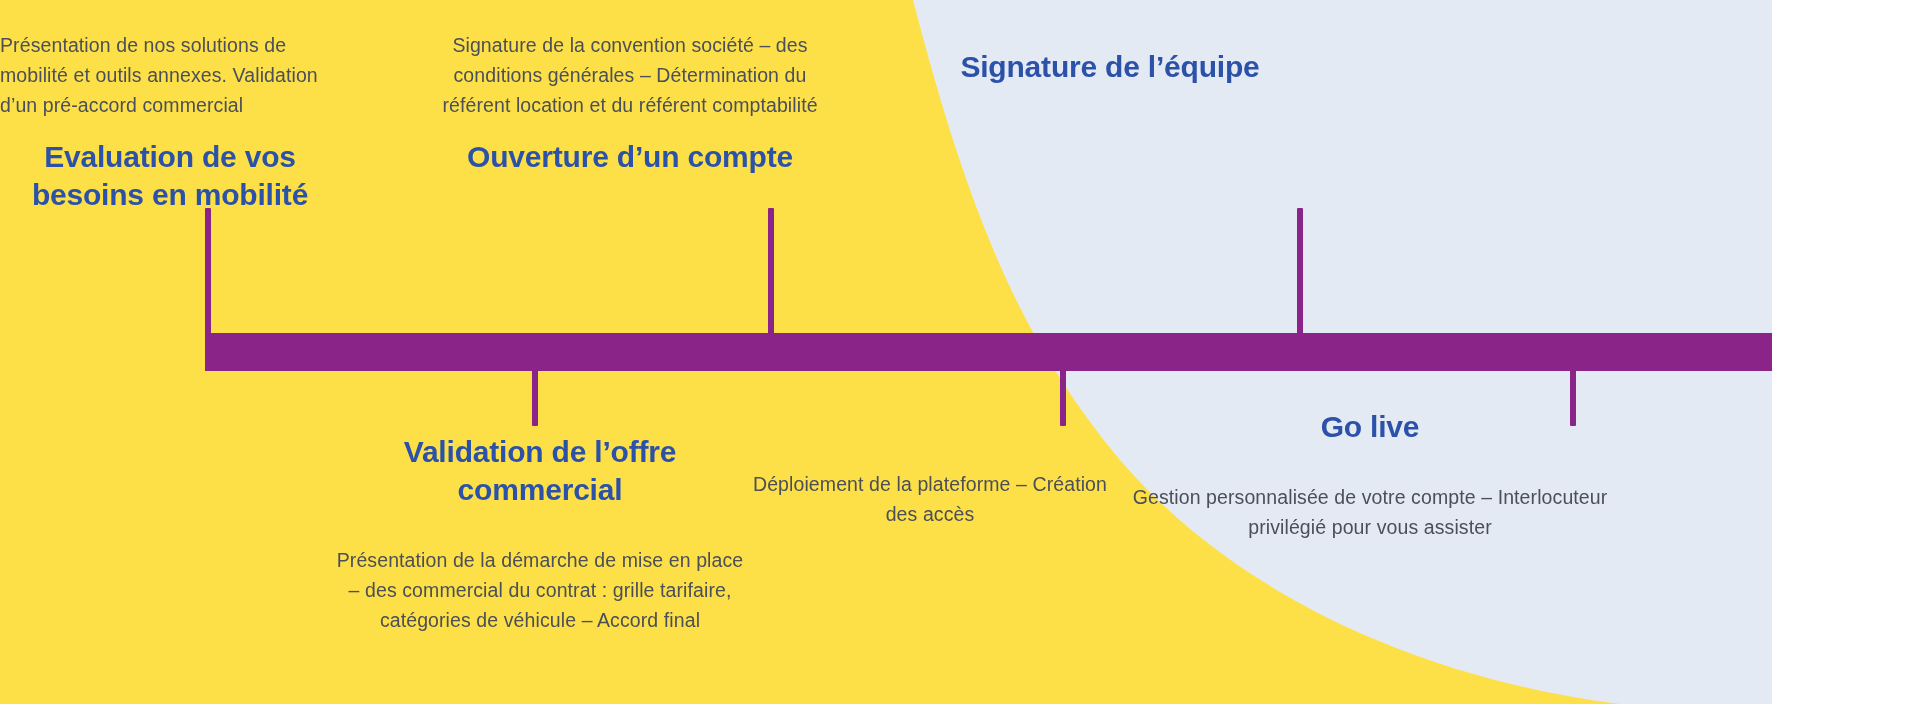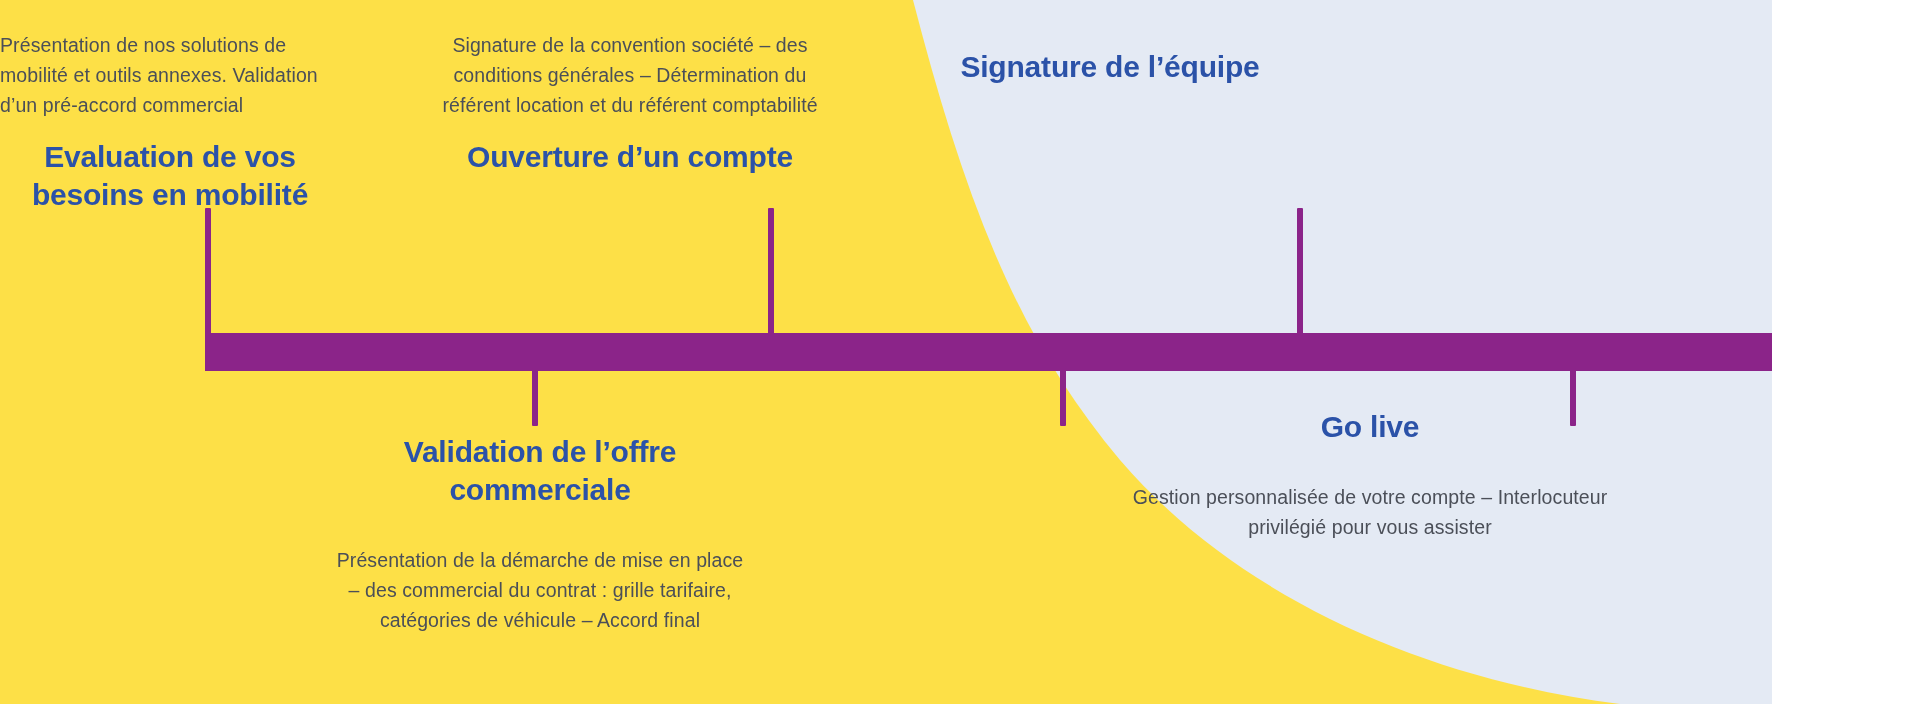"Validation de l’offre commerciale" div.m-title { text: commerciale -> commercial }
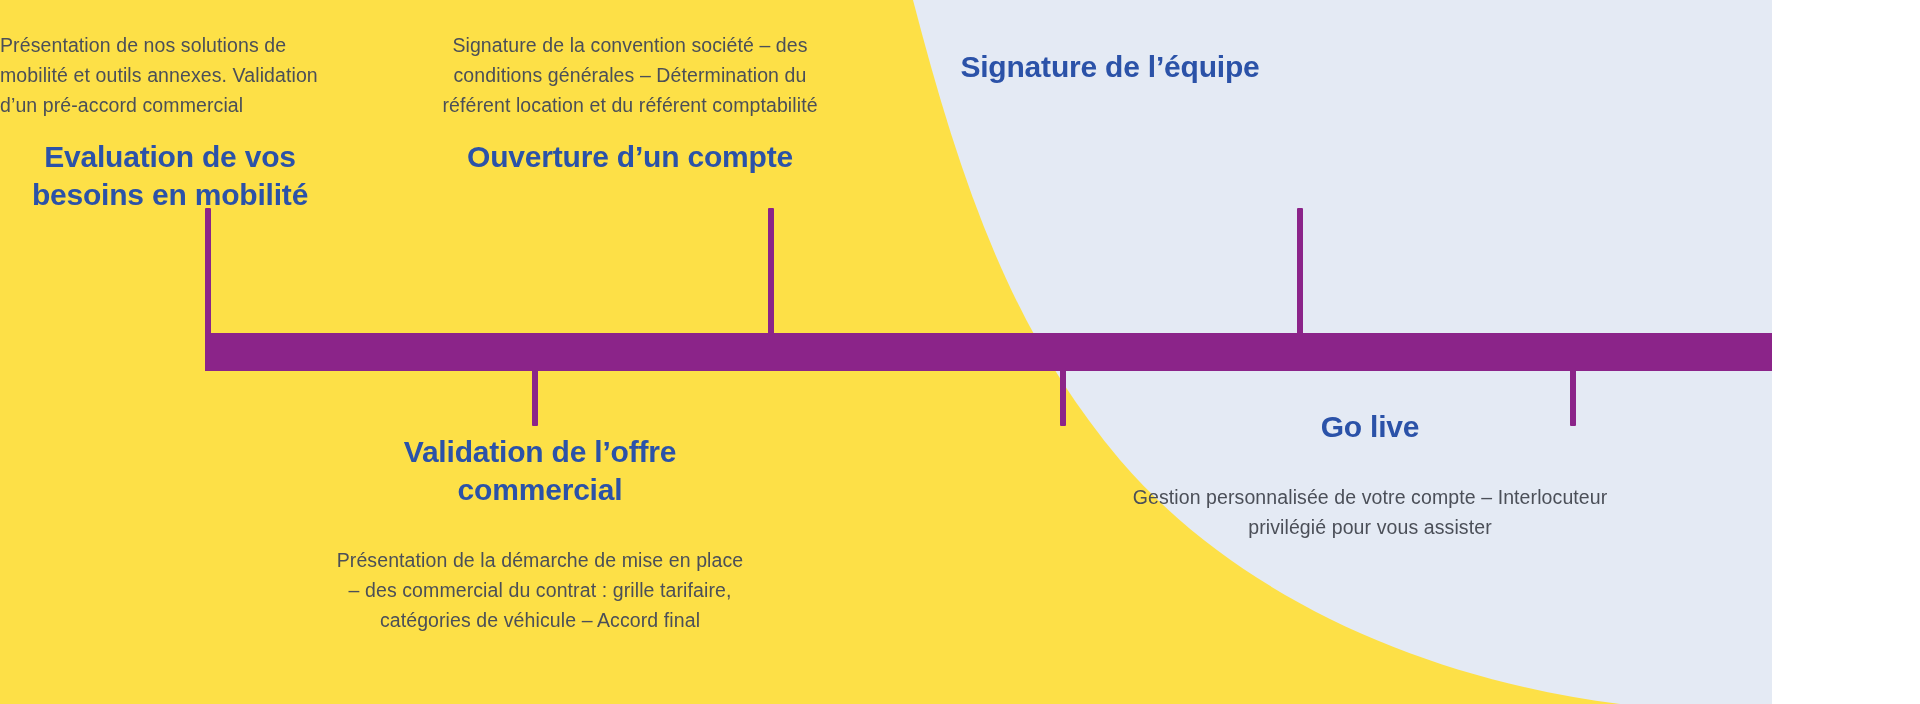"Déploiement de la plateforme –" div.m-desc { html: none -> <div>Déploiement de la plateforme – Création des accès</div> }
